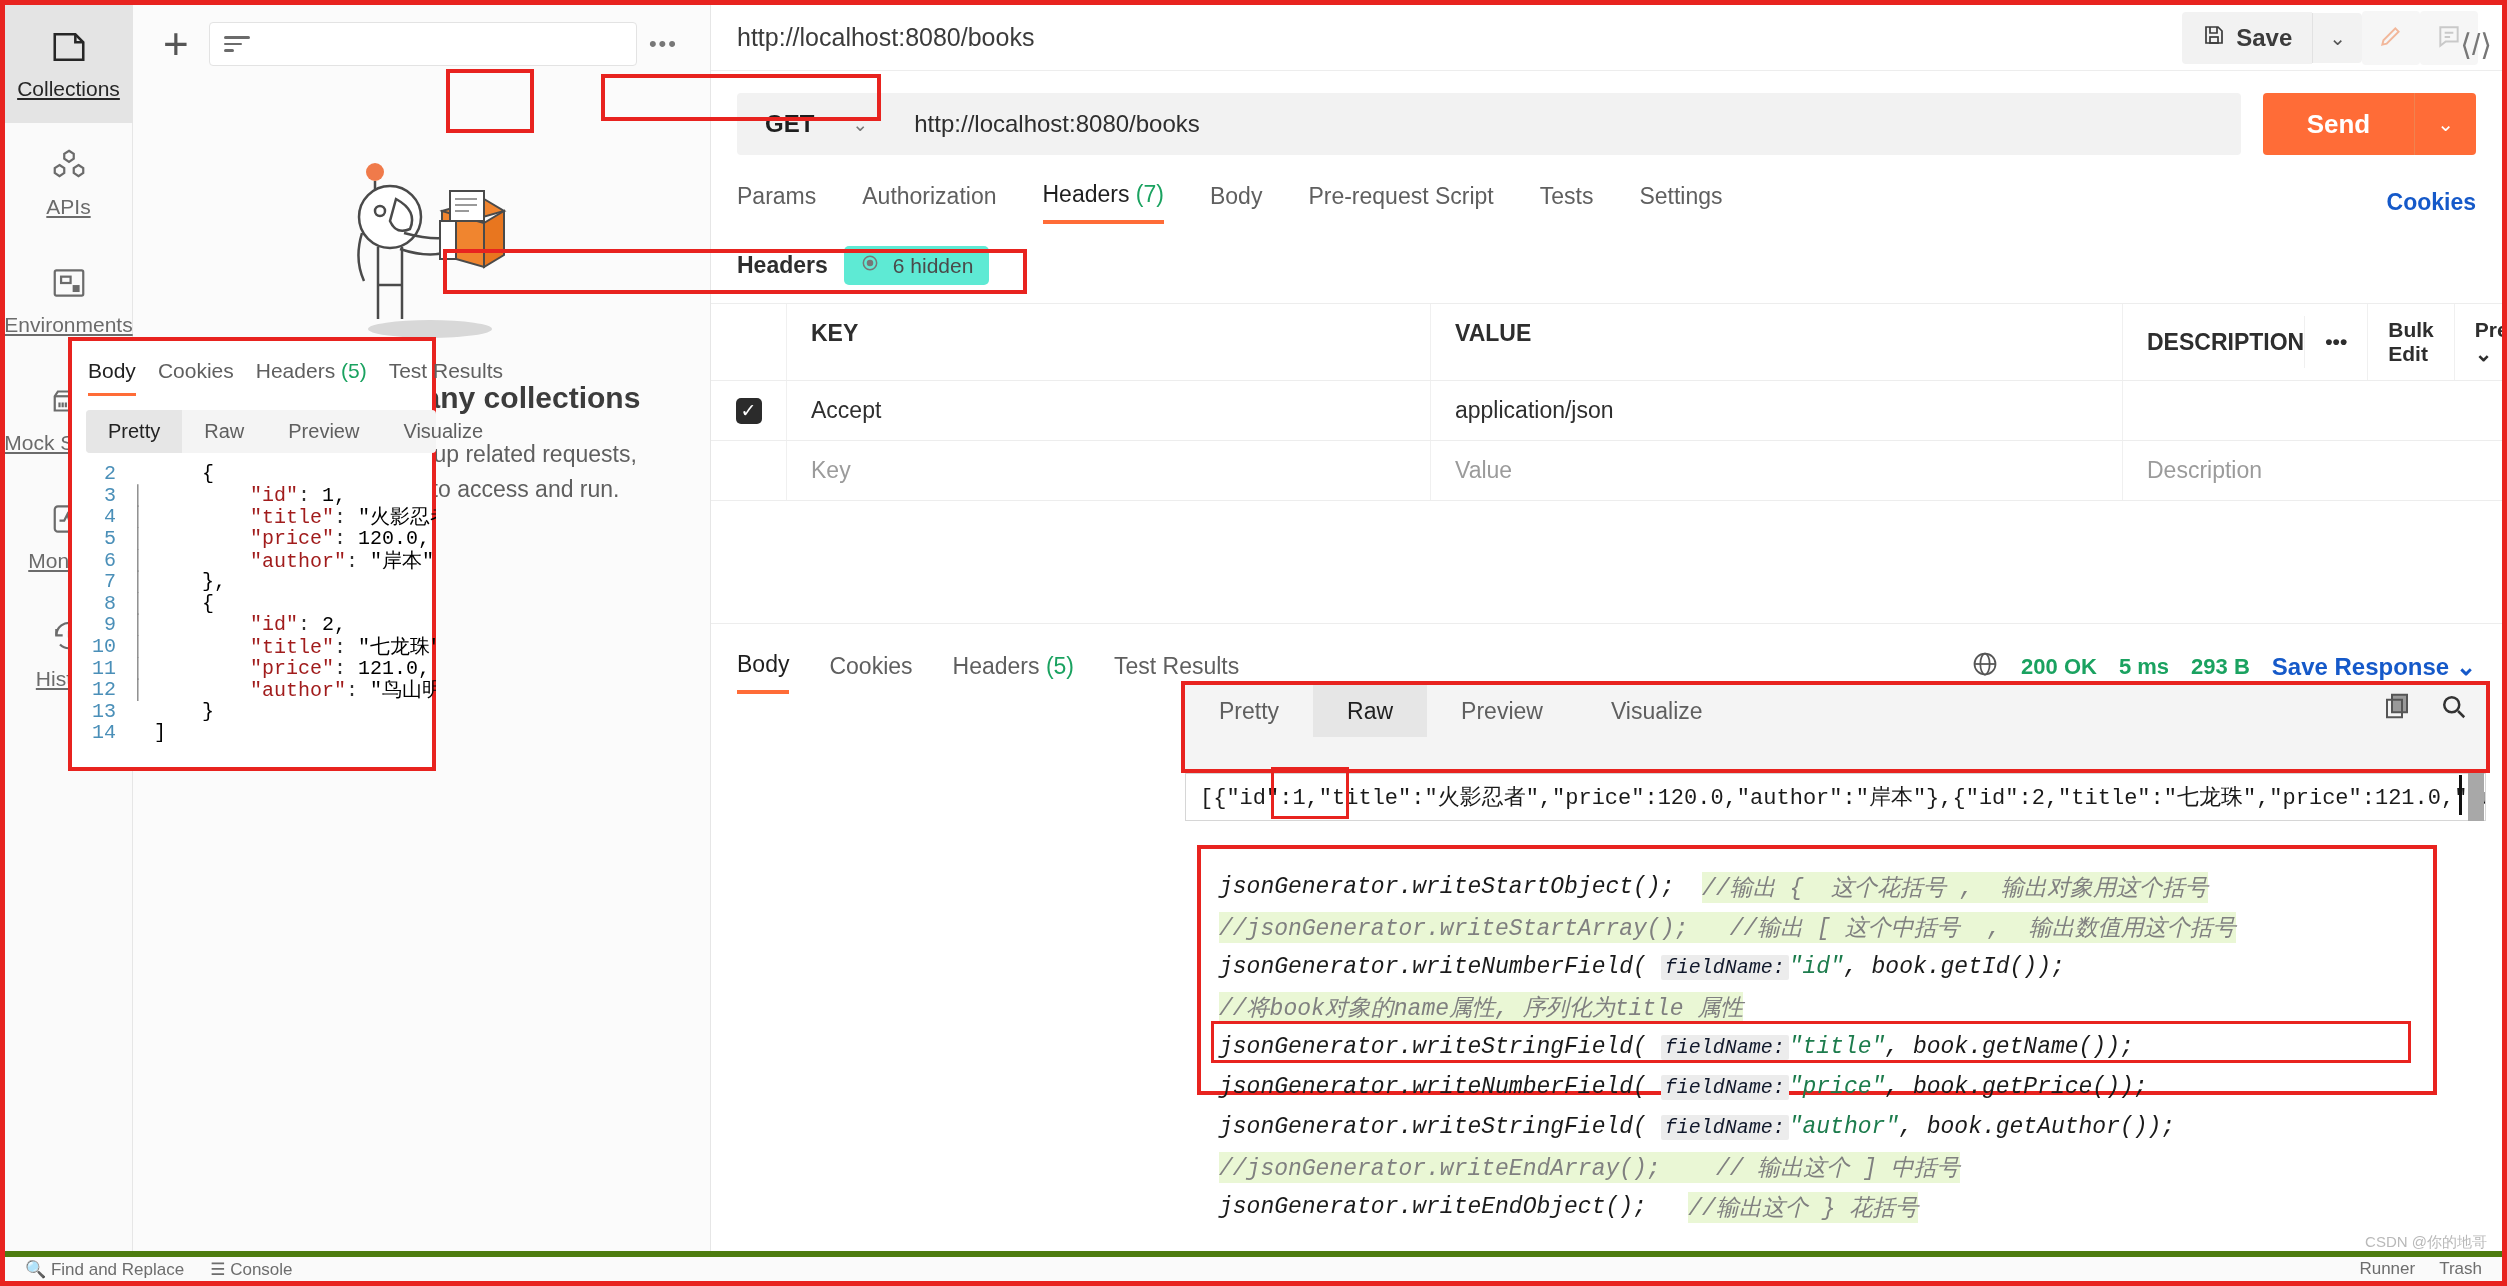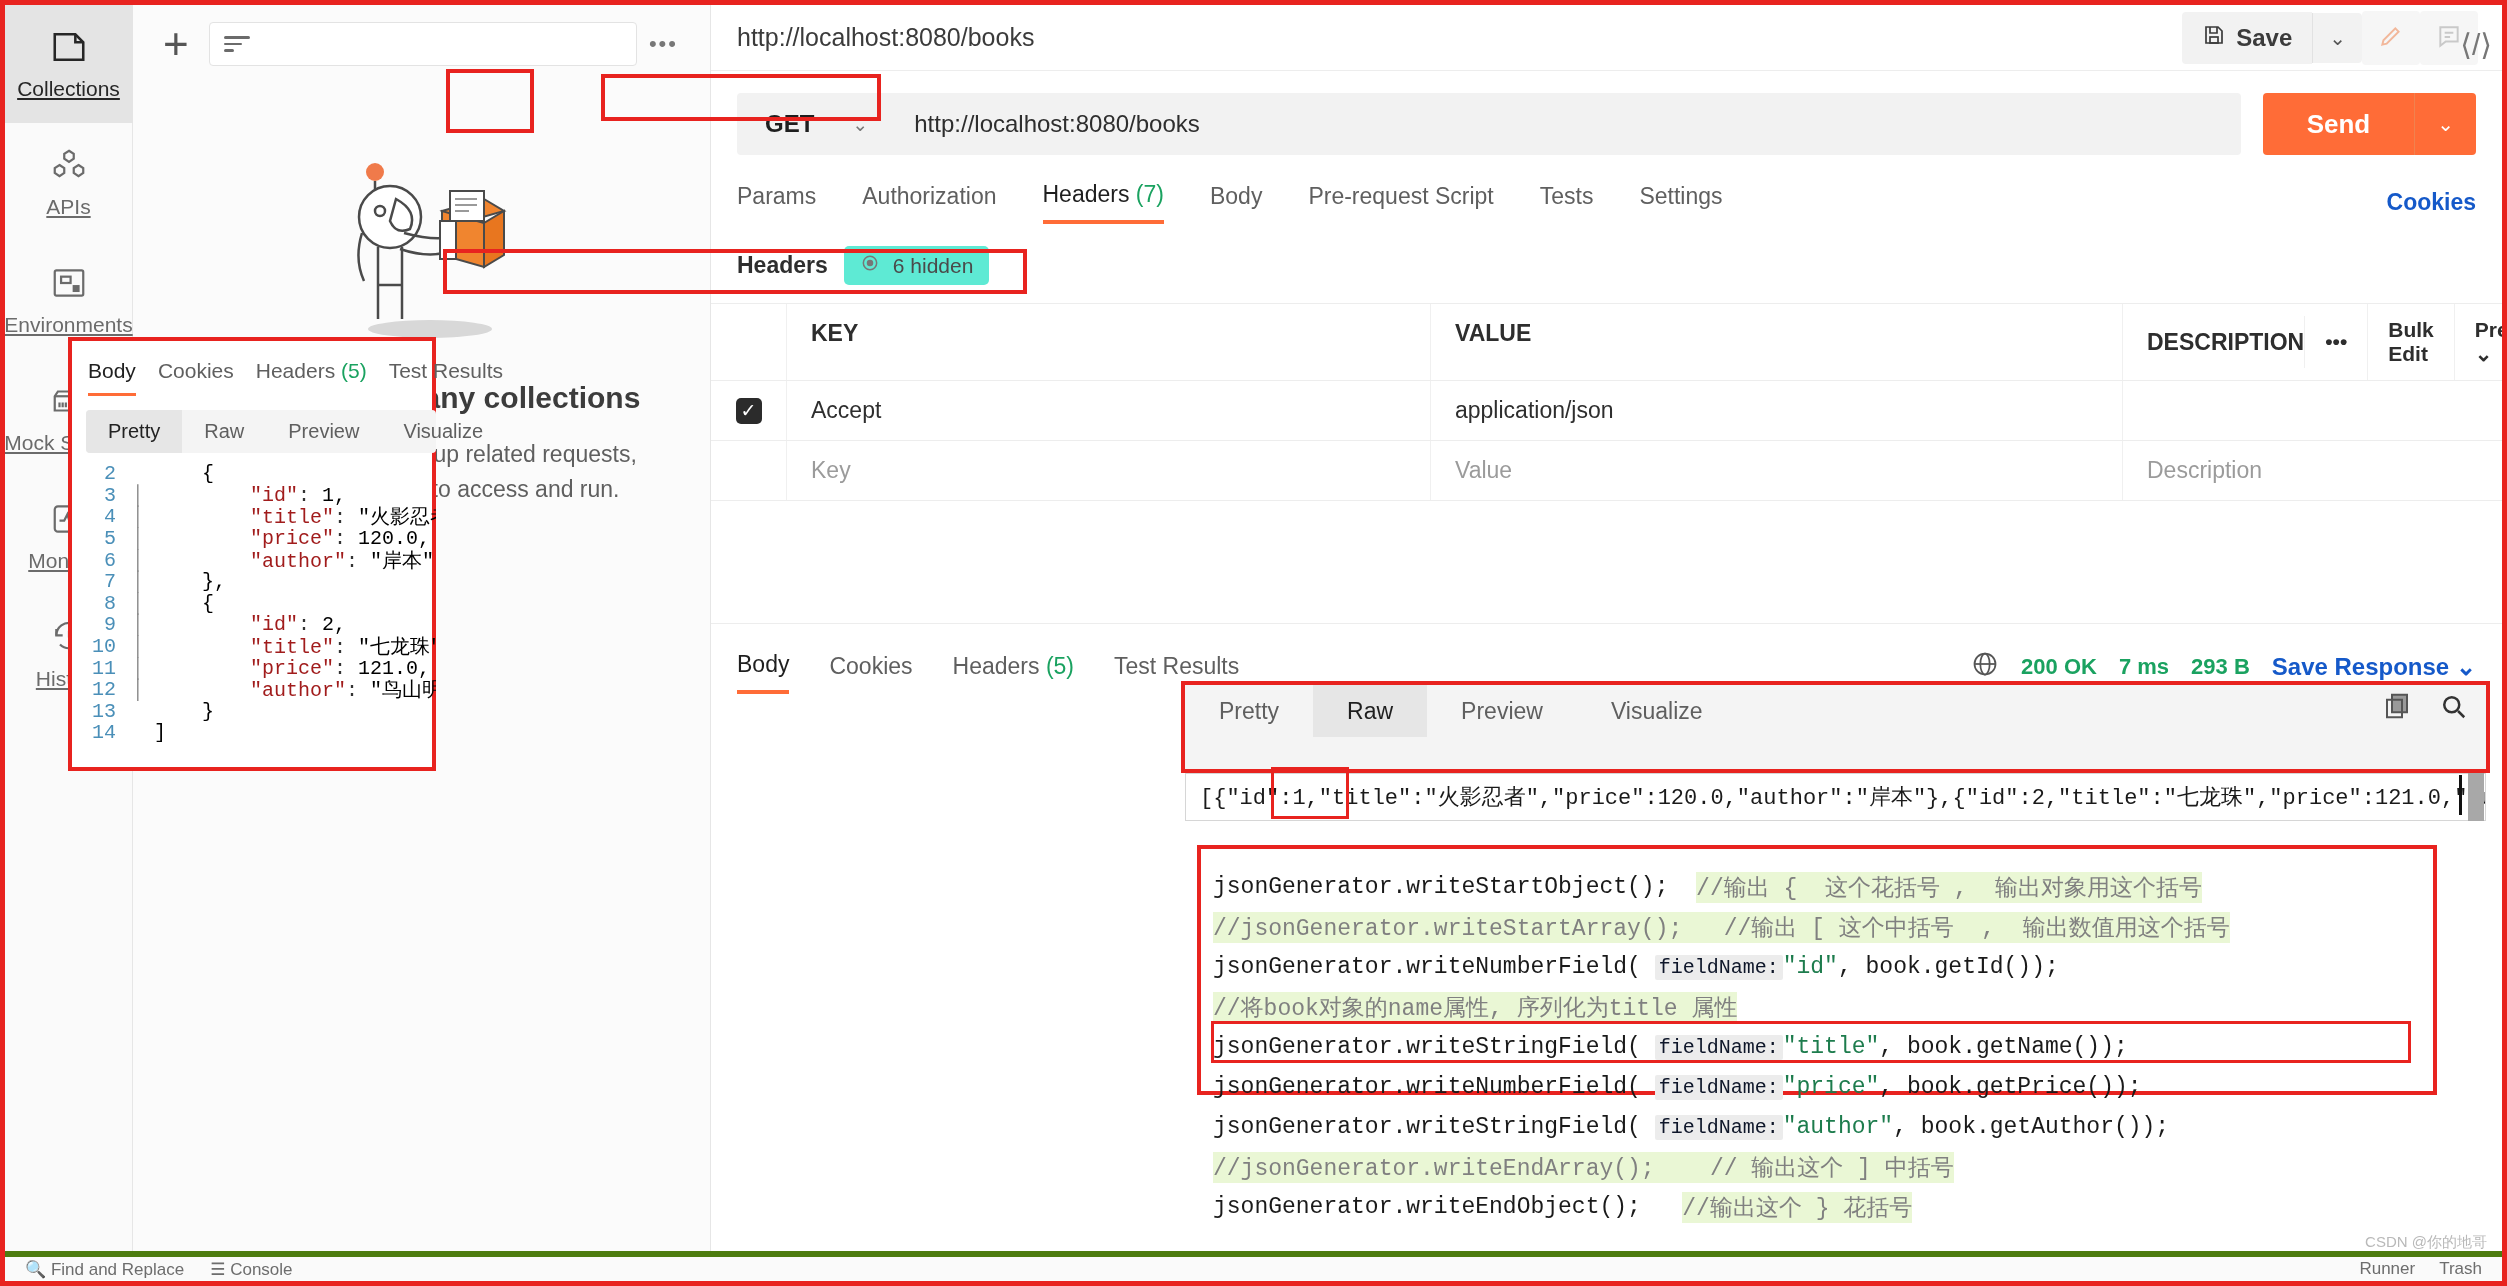"7 ms" span.meta-green { text: 7 -> 5 }
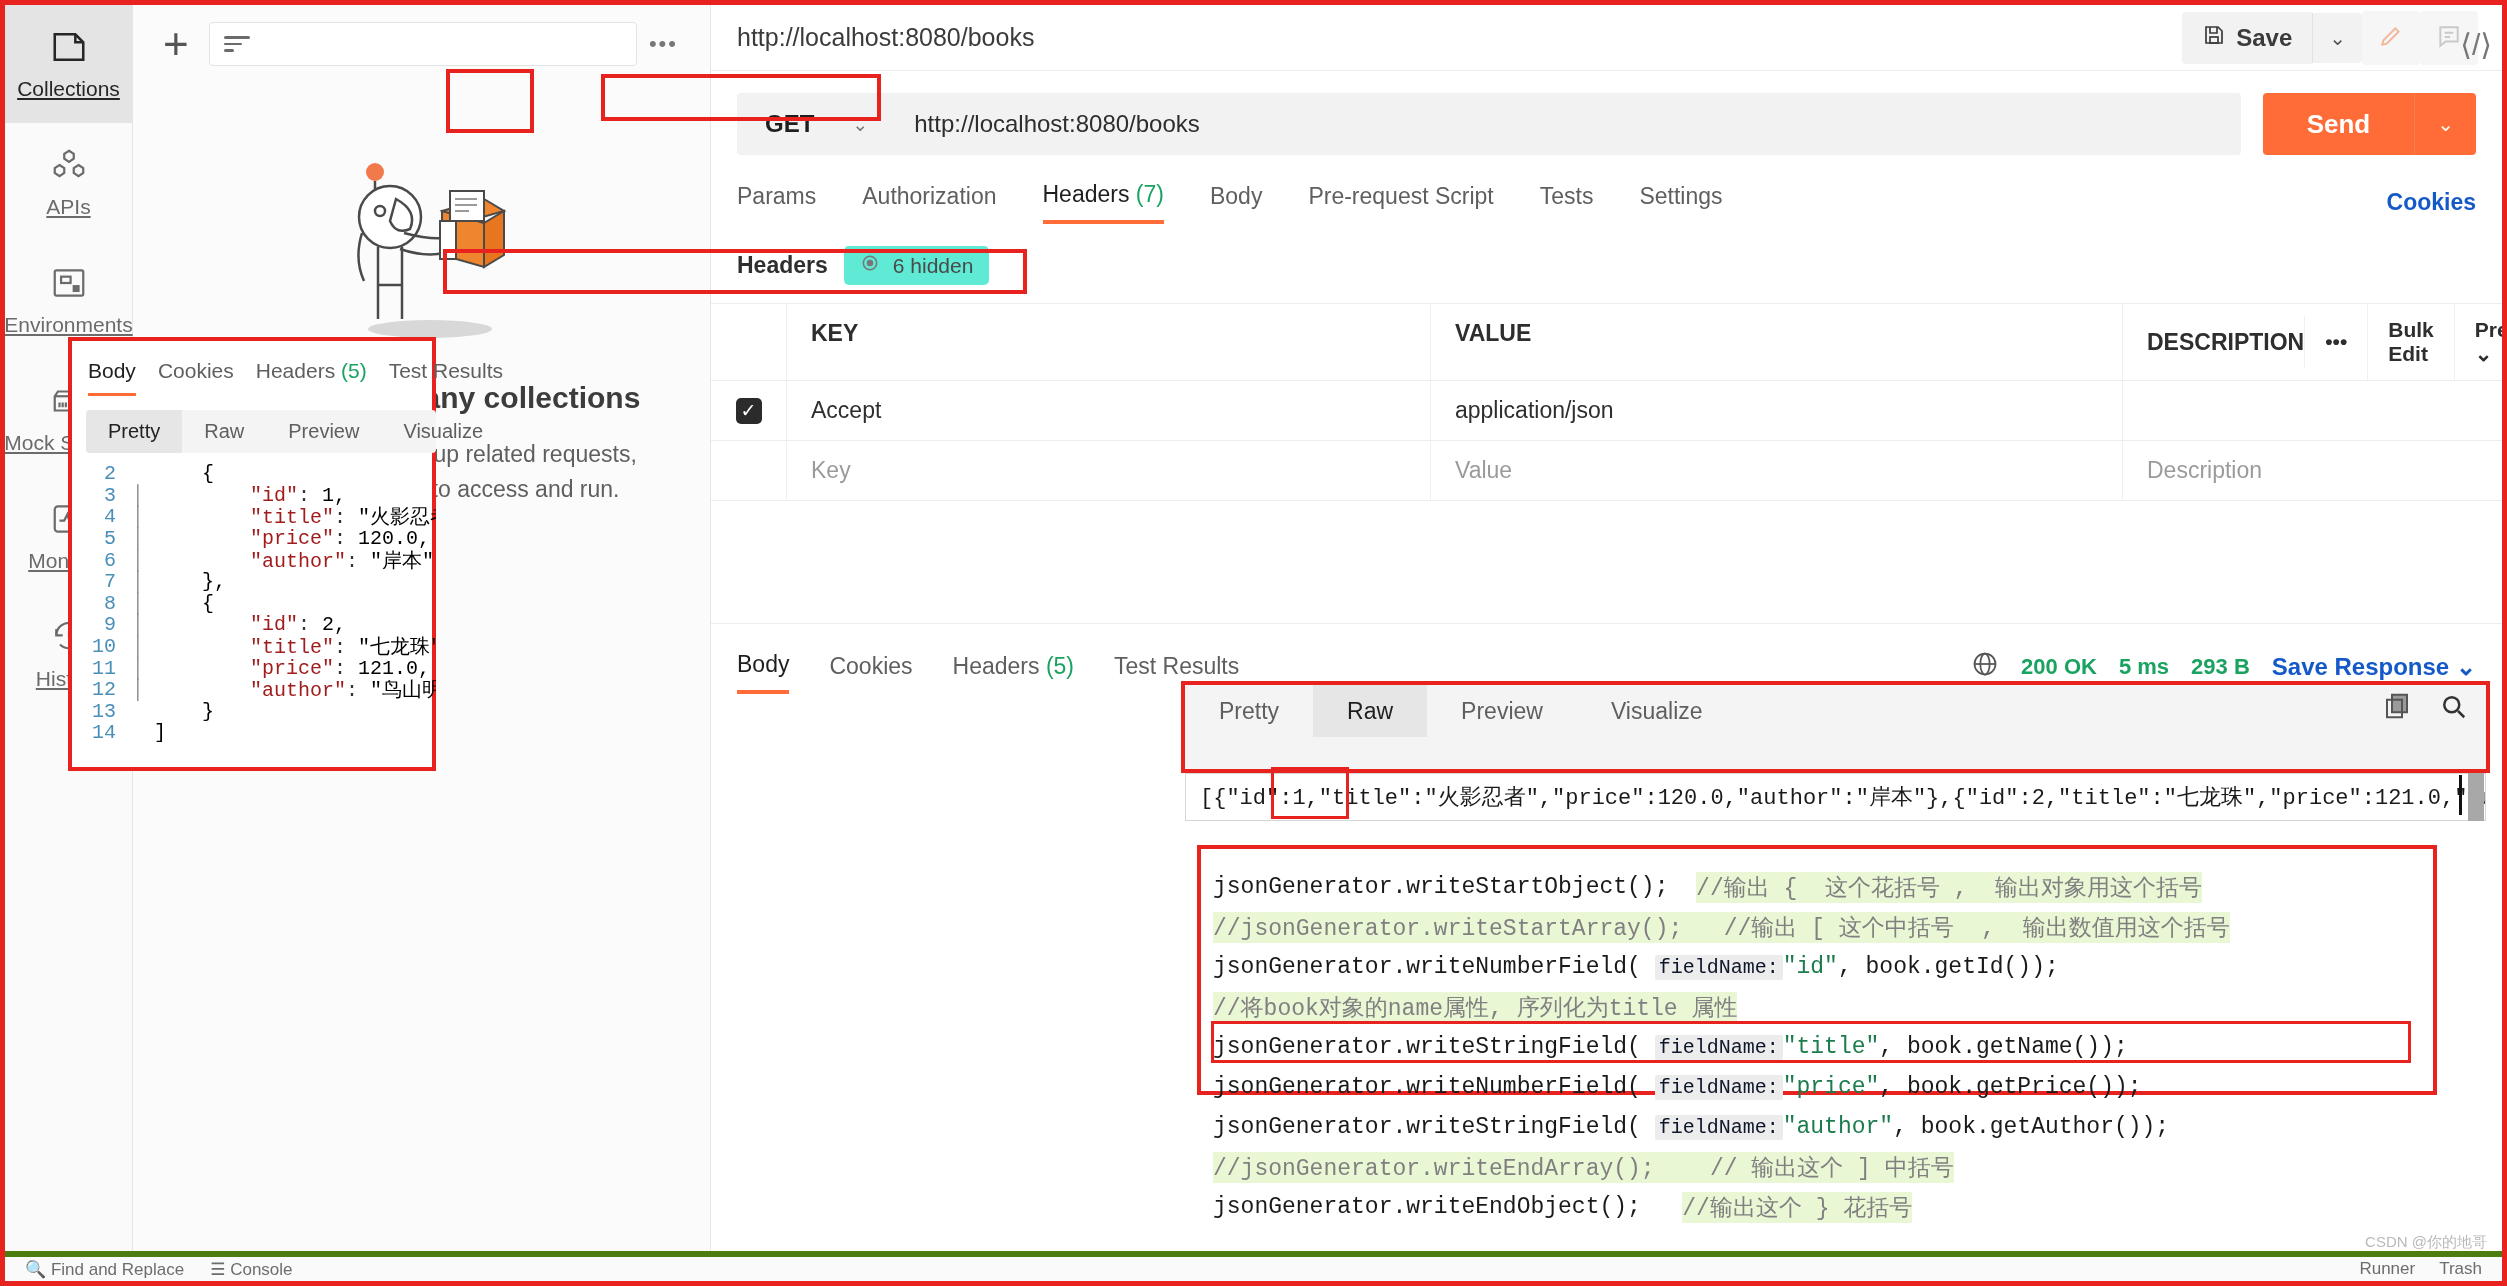"jsonGenerator.writeStartObject();" .cl { font-style: none -> italic; padding: 0 12px -> 0 18px }
